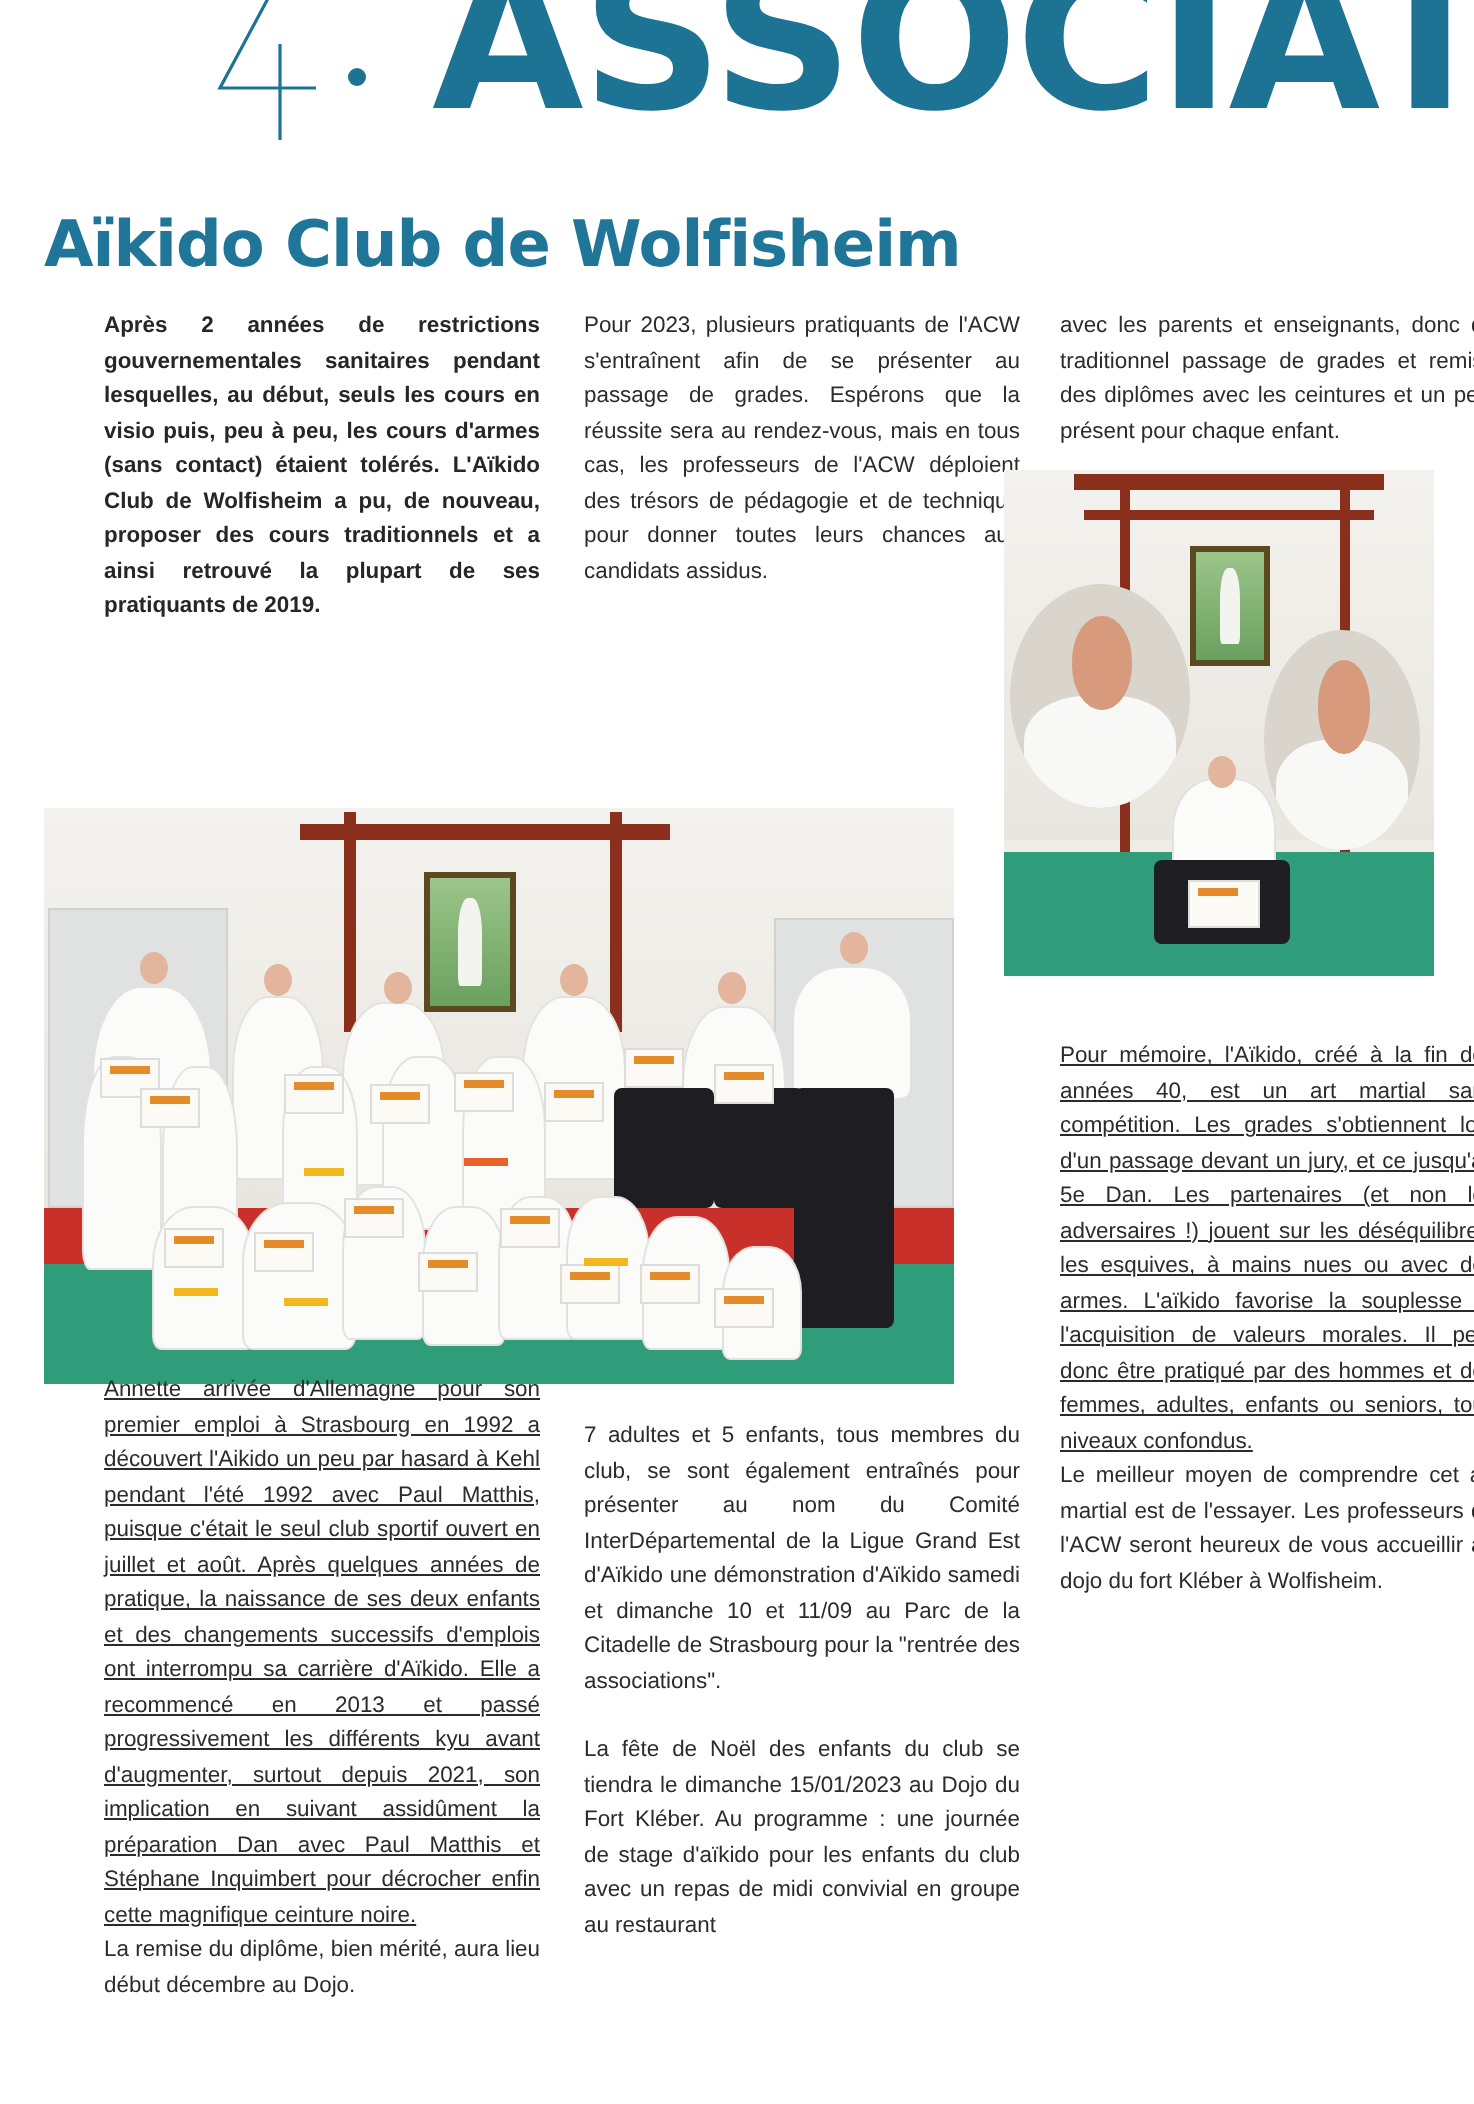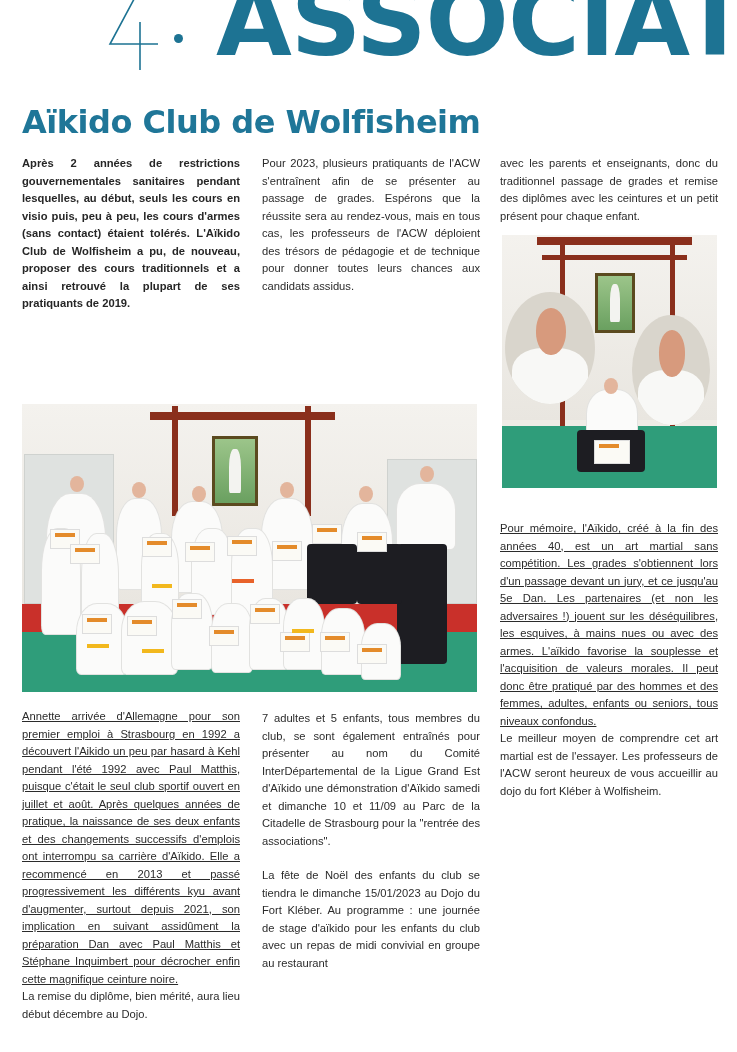"Après 2 années de restrictions" .col { margin-left: none -> 30px }
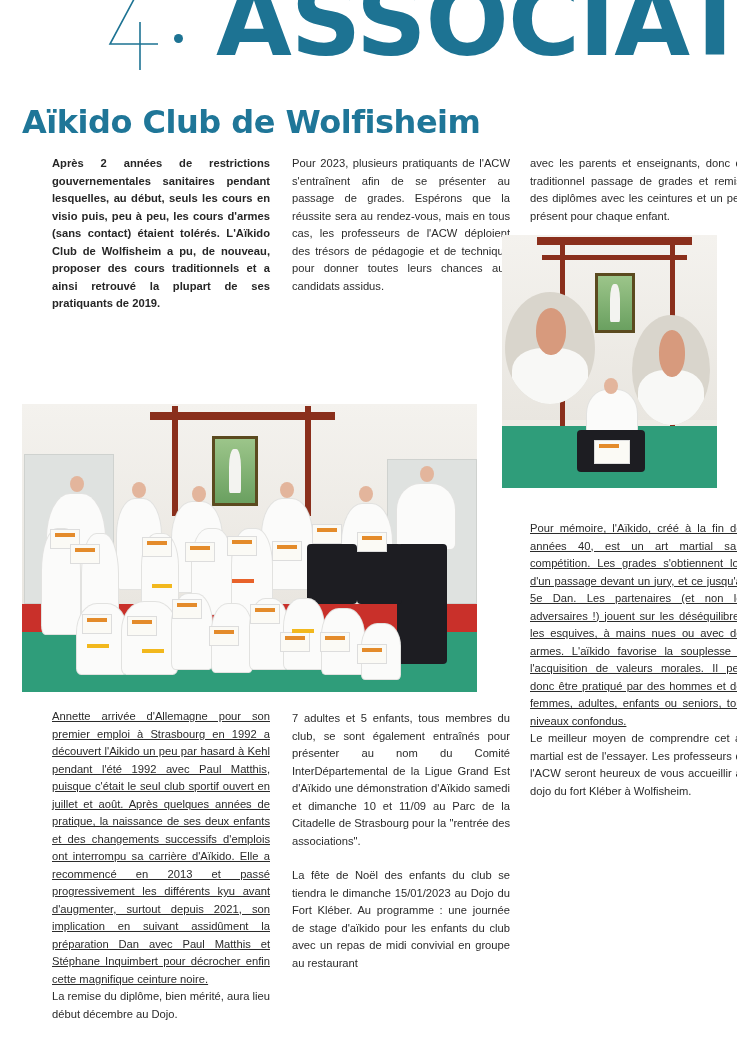"Annette arrivée d'Allemagne pour son" .col1b { top: 708px -> 687px }
